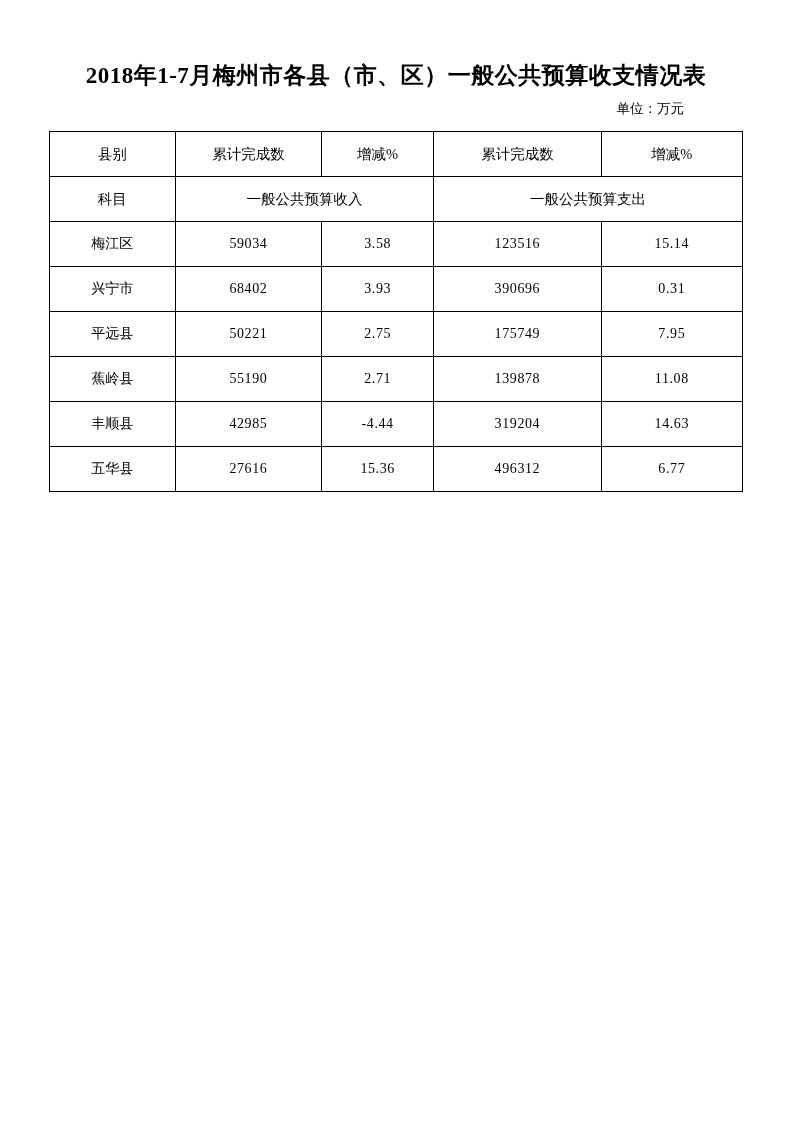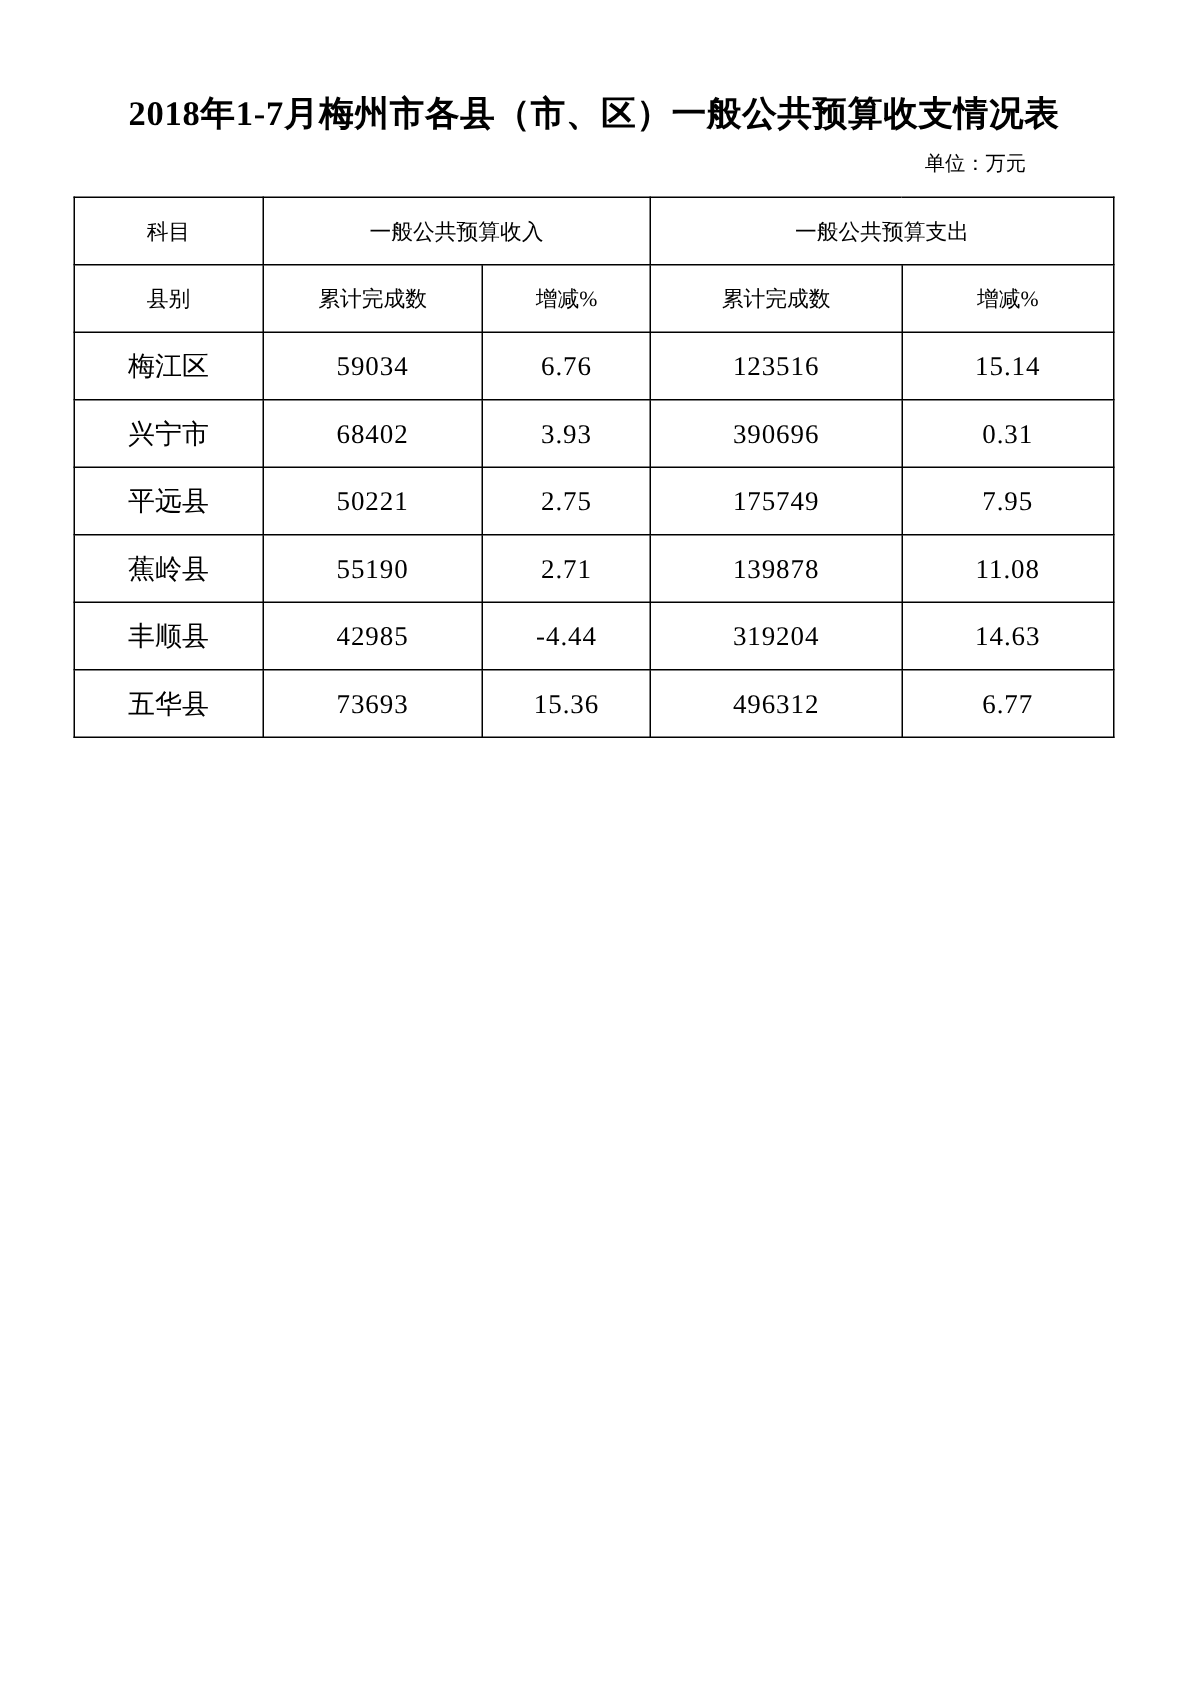"科目" tr.head-row { order: before "县别" -> after "县别" }
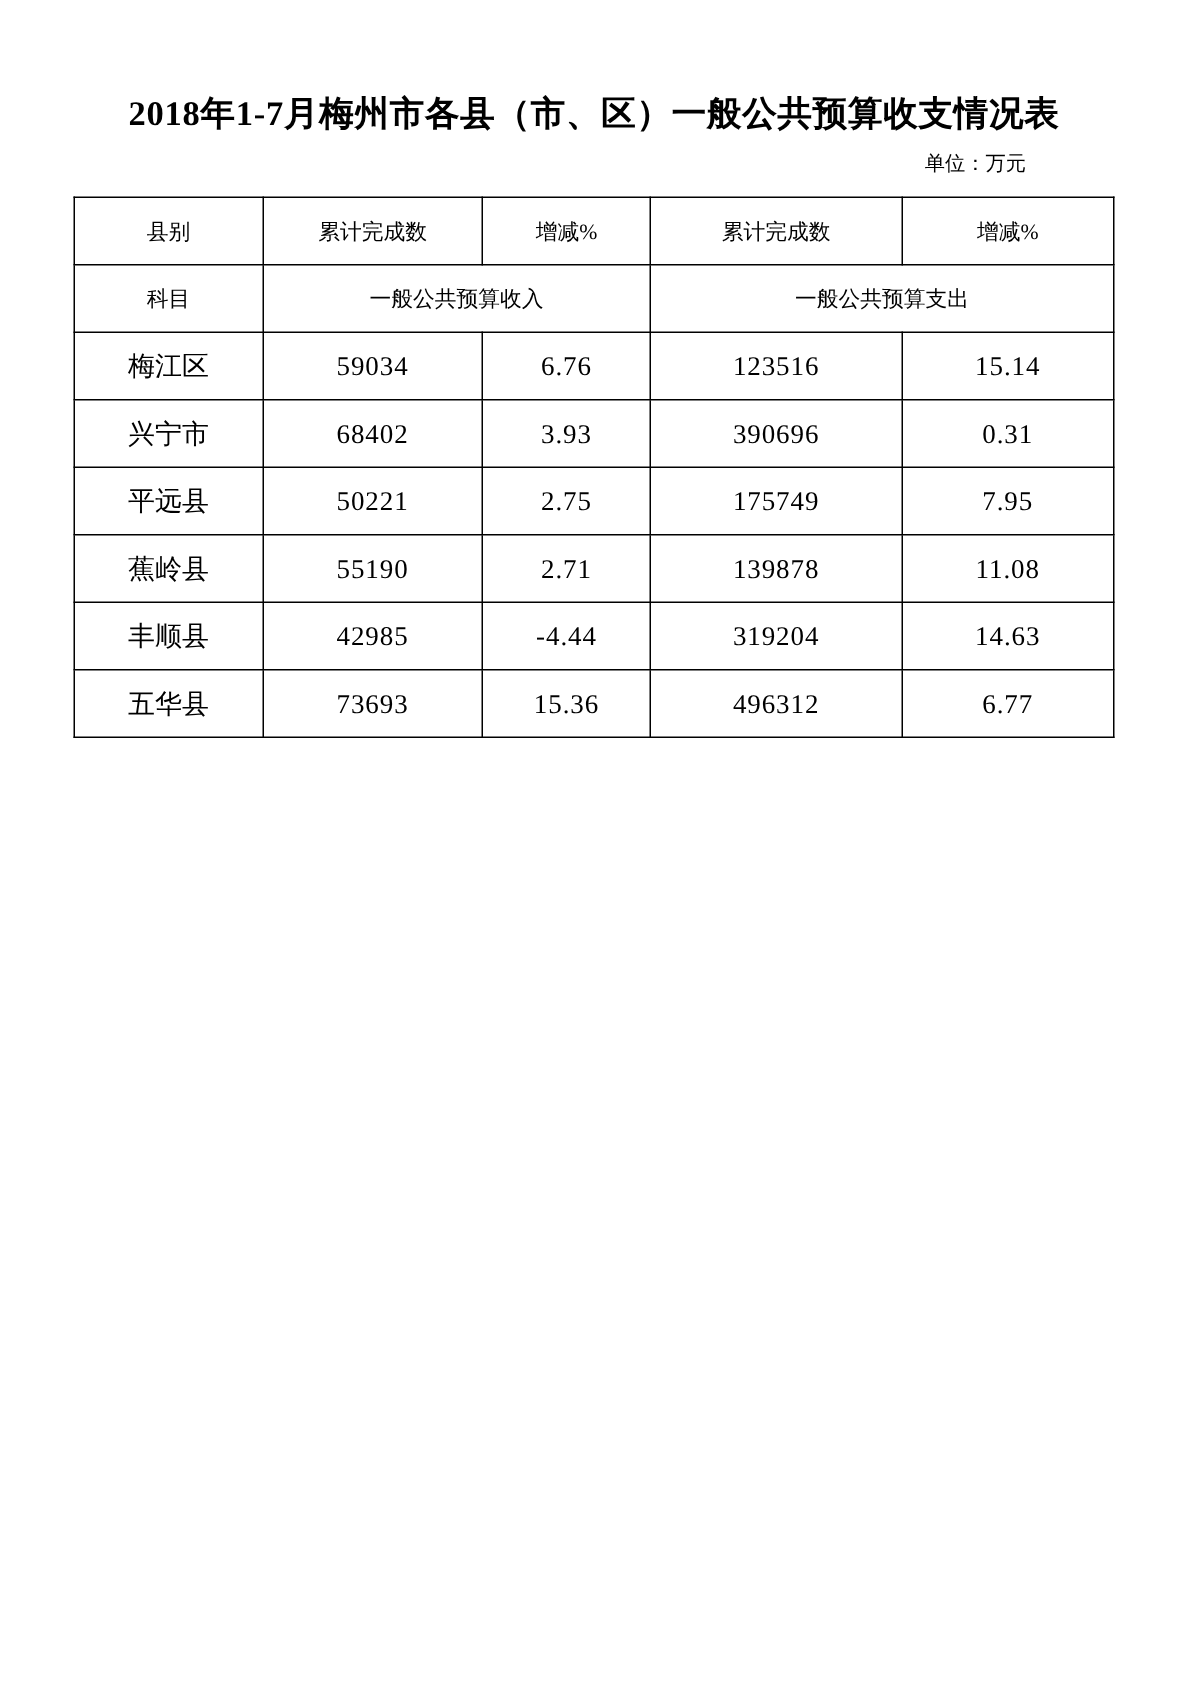"梅江区" table.budget td { font-size: 18px -> 14px }
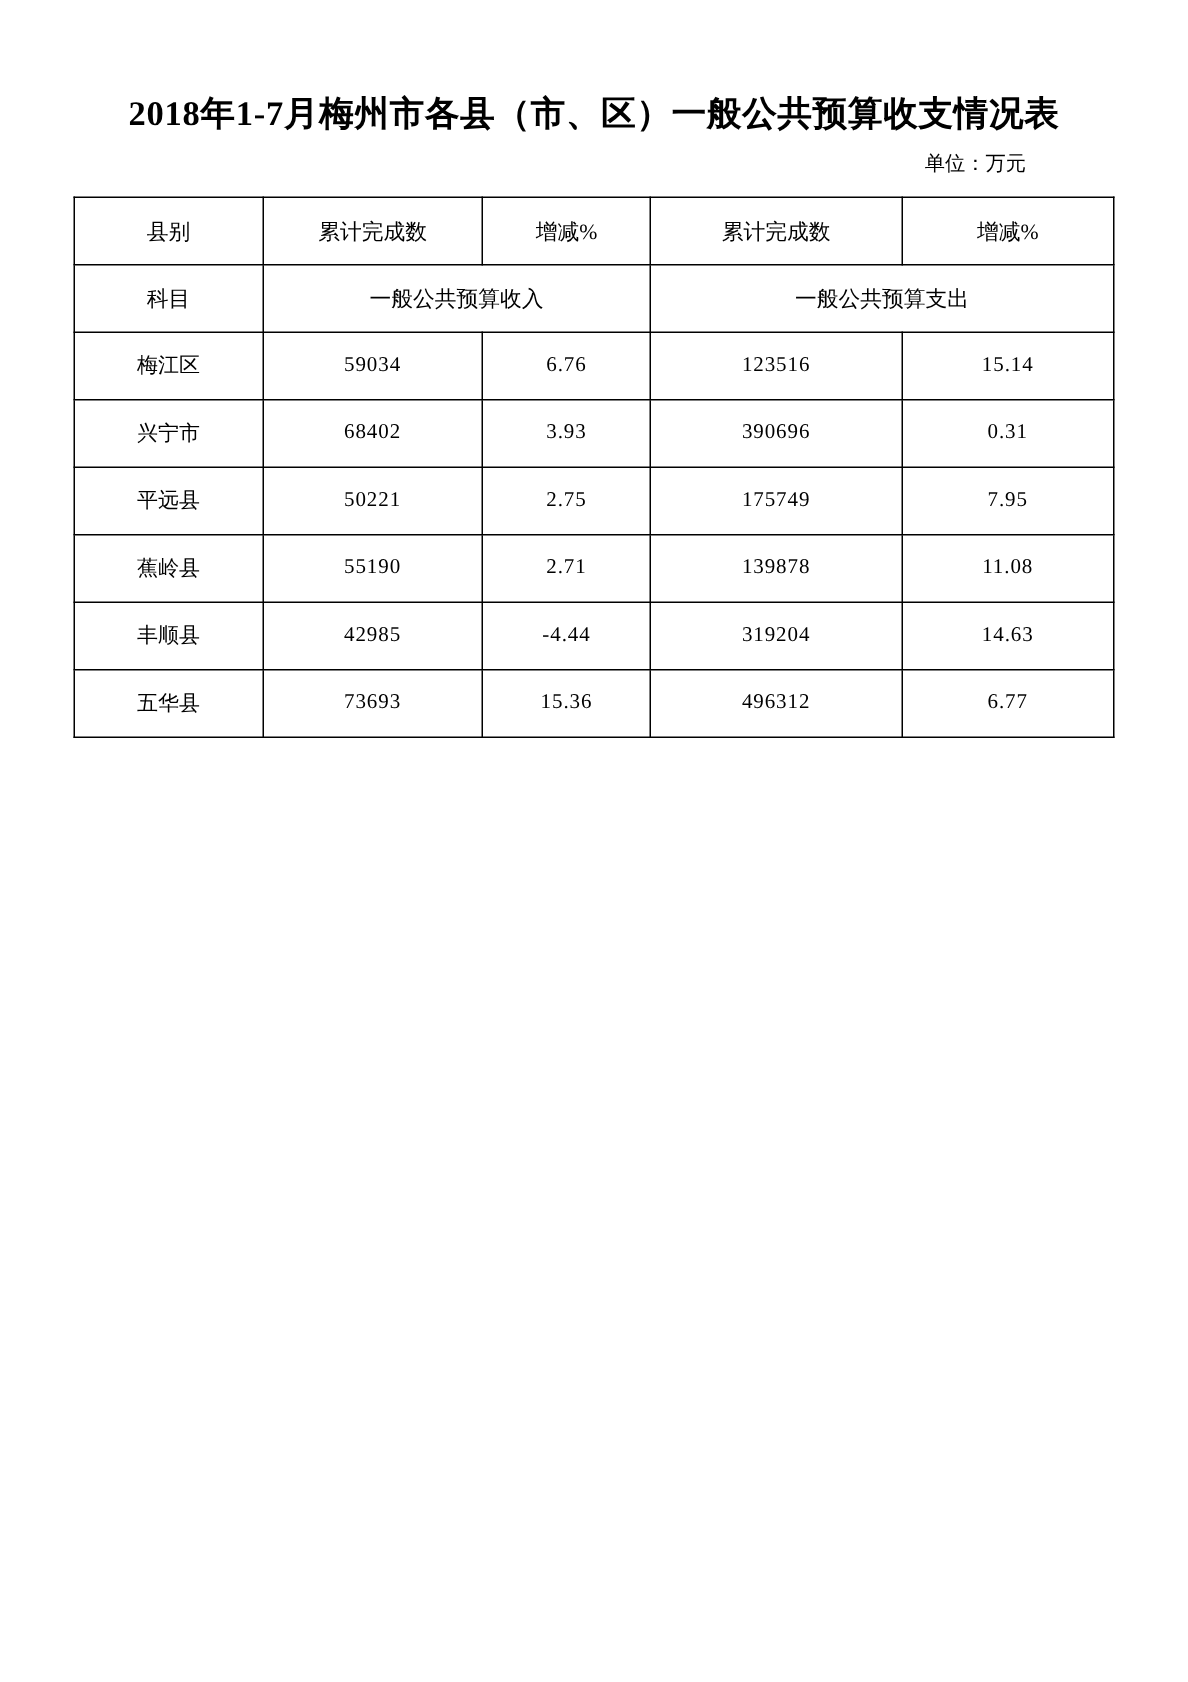"6.76" td.numeric { text: 6.76 -> 3.58 }
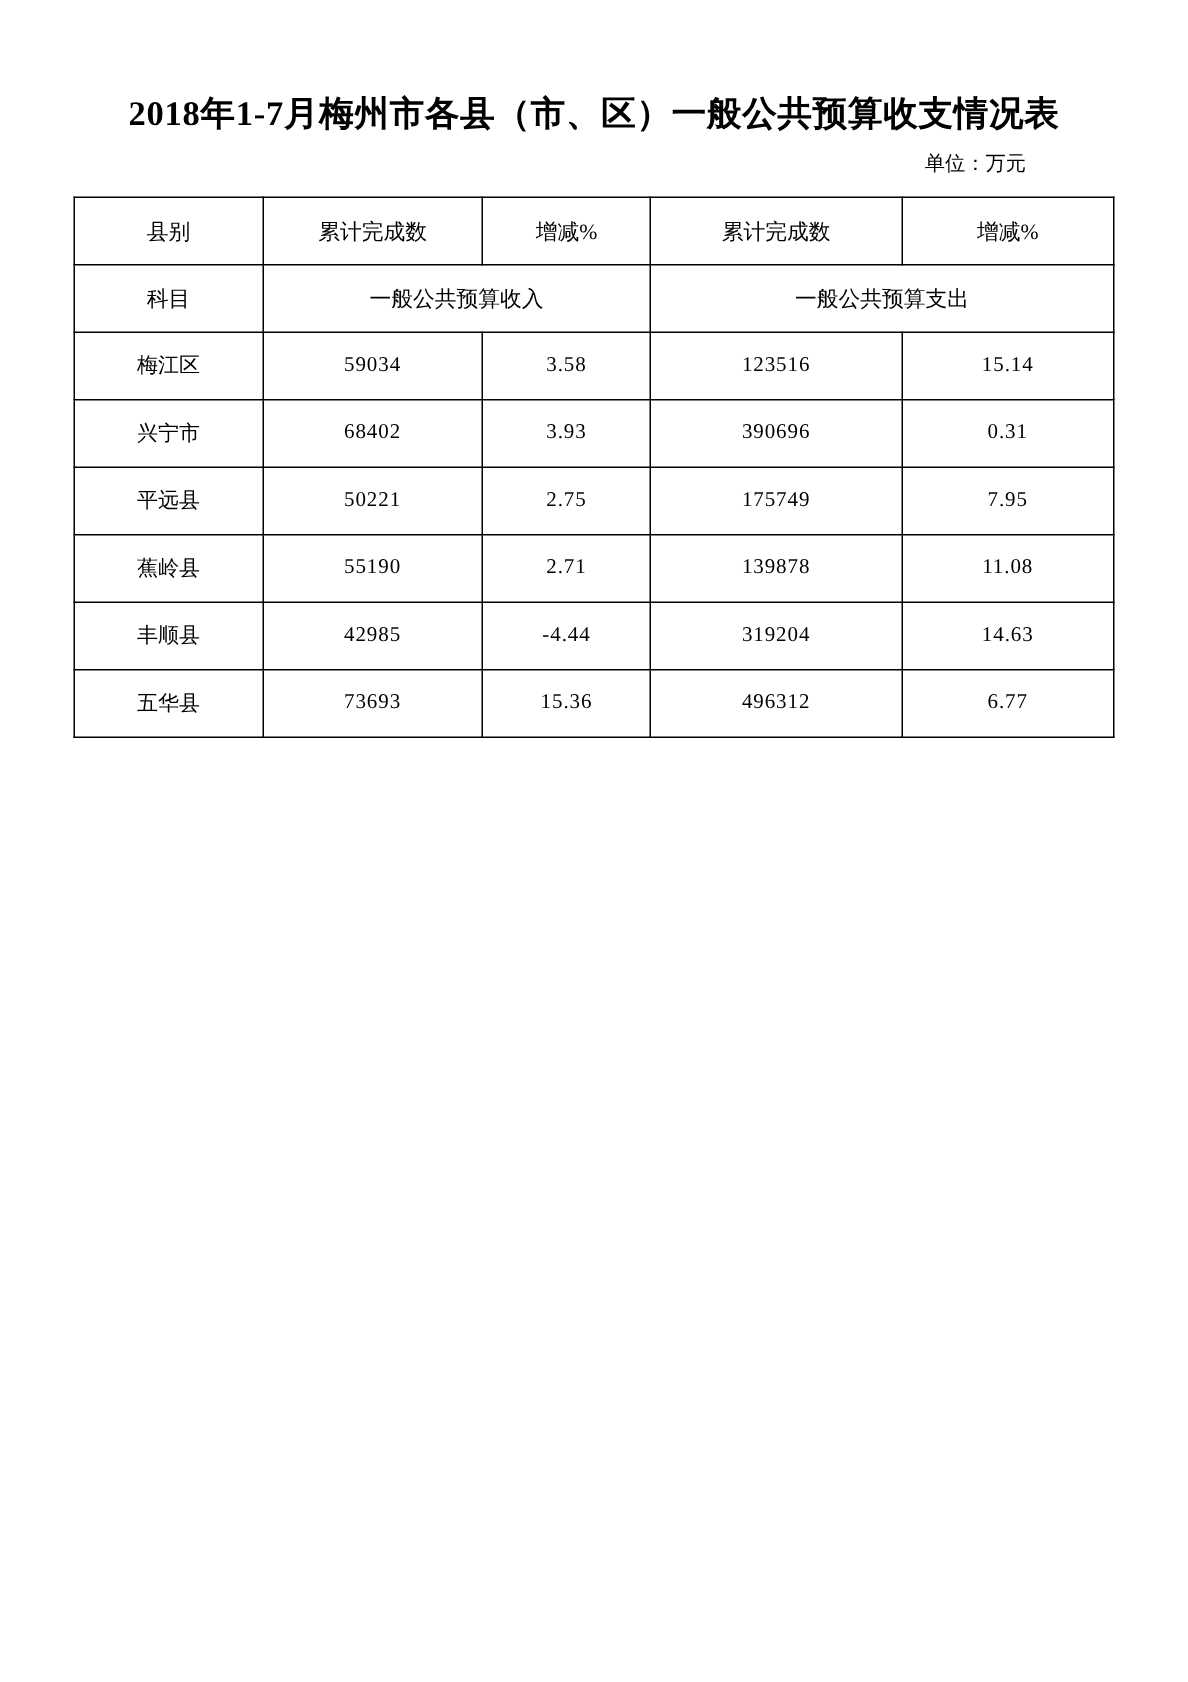"73693" td.numeric { text: 73693 -> 27616 }
